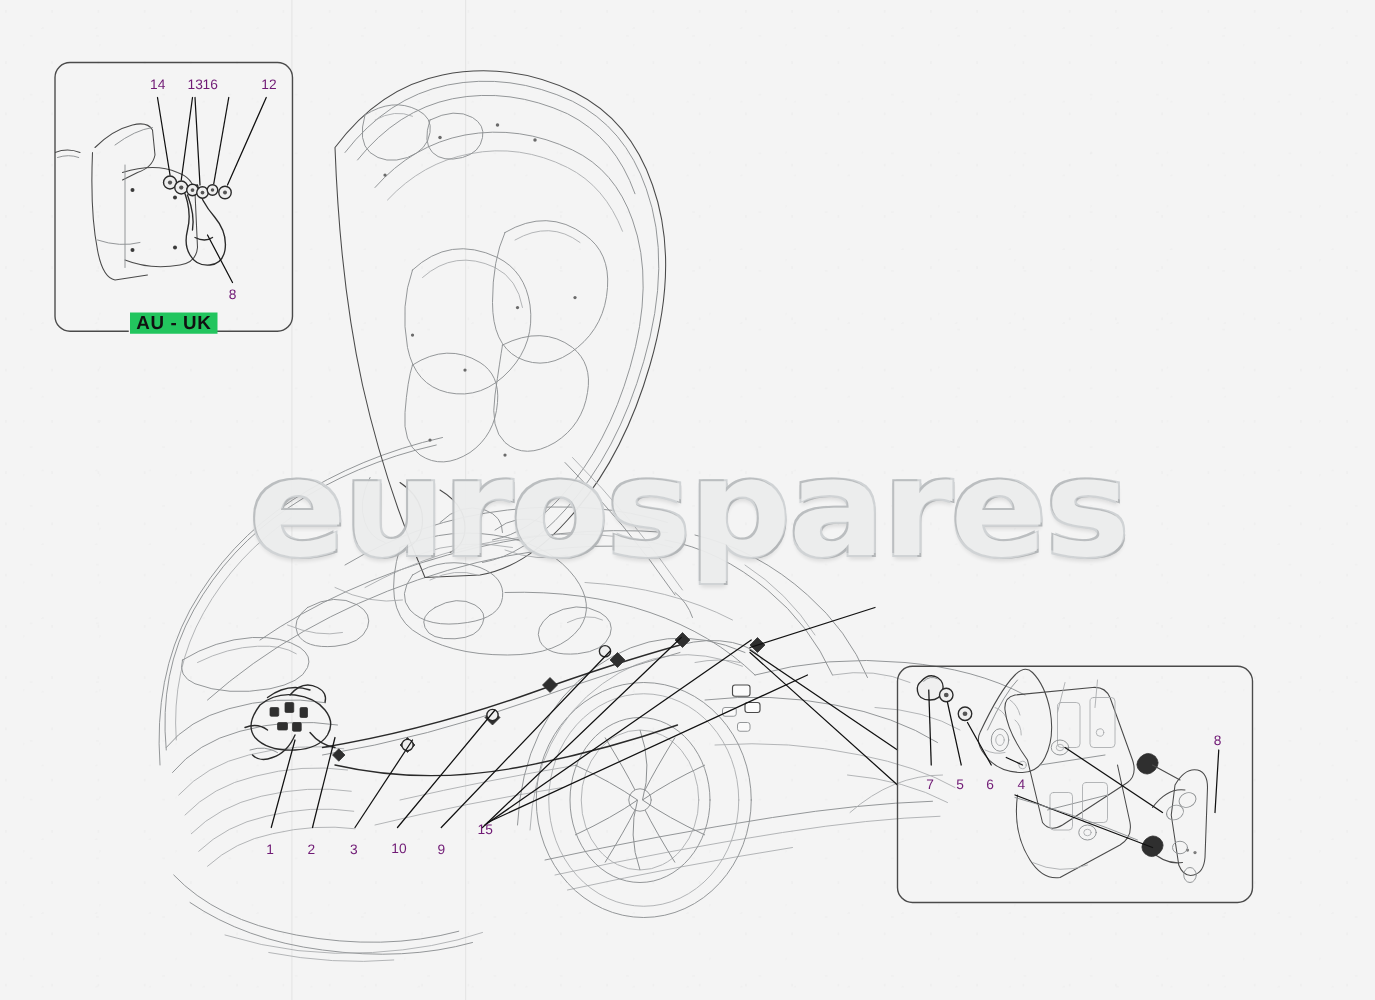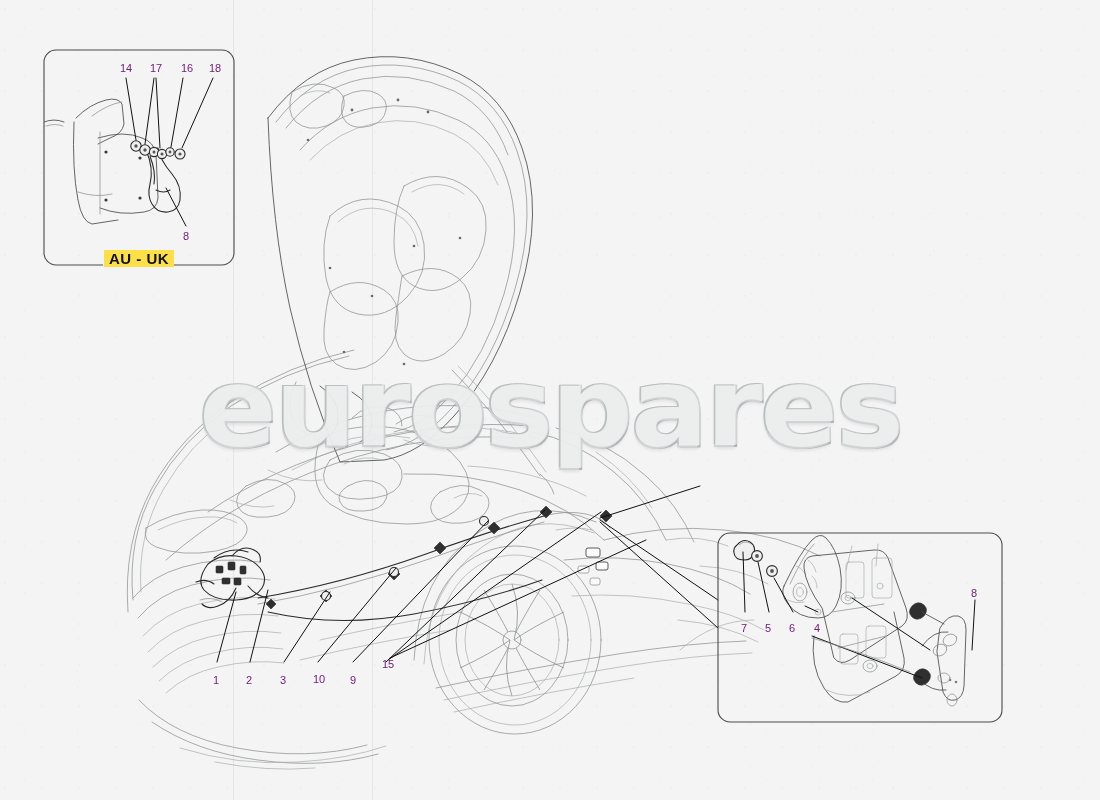"17" span.num { text: 17 -> 13 }
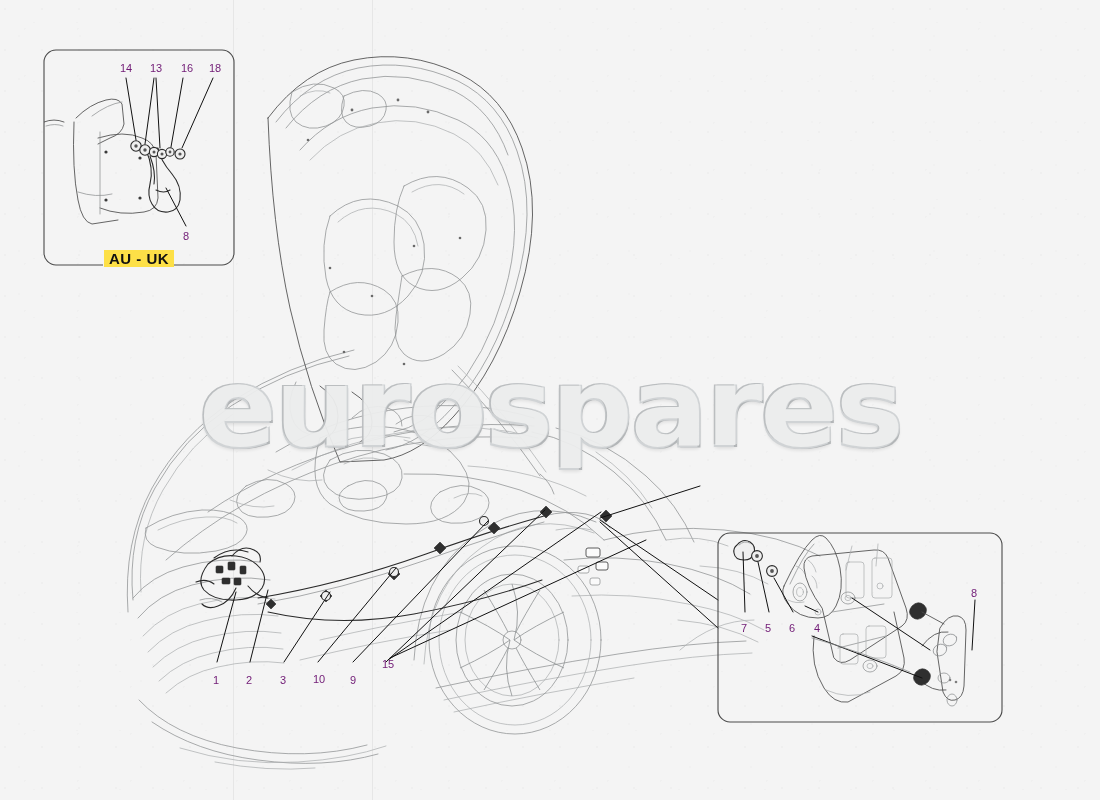"16" span.num { left: 181px -> 162px }
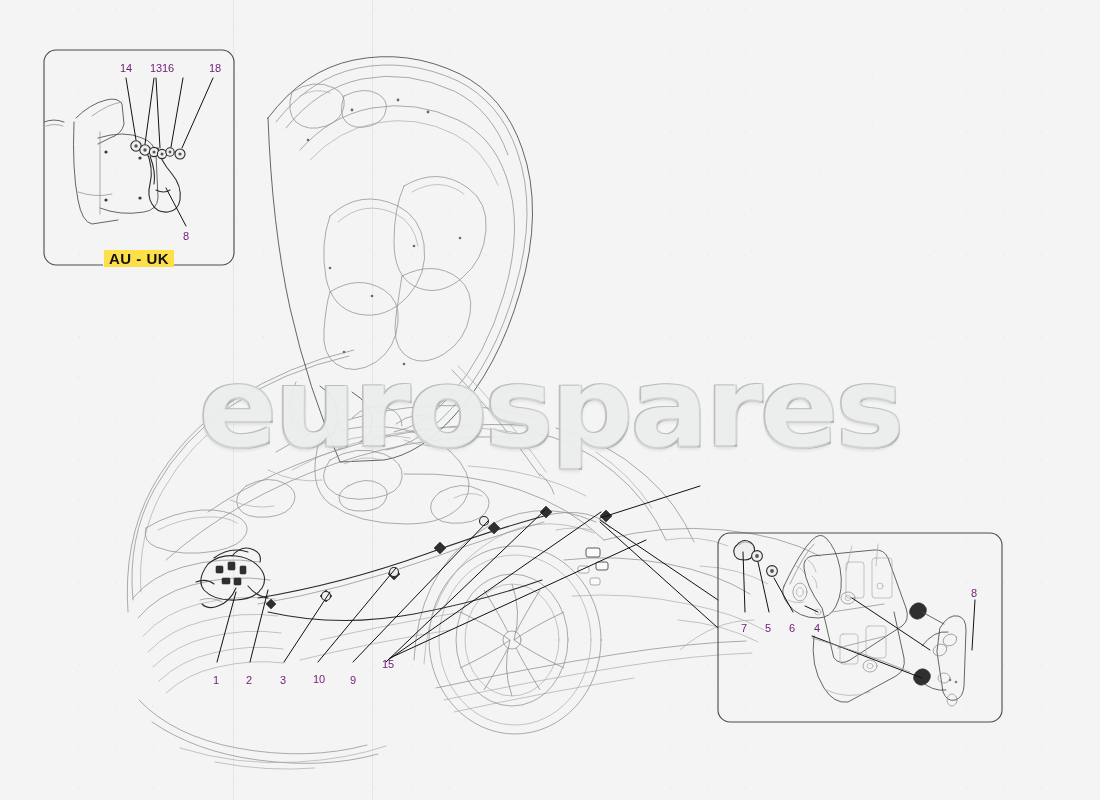"18" span.num { text: 18 -> 12 }
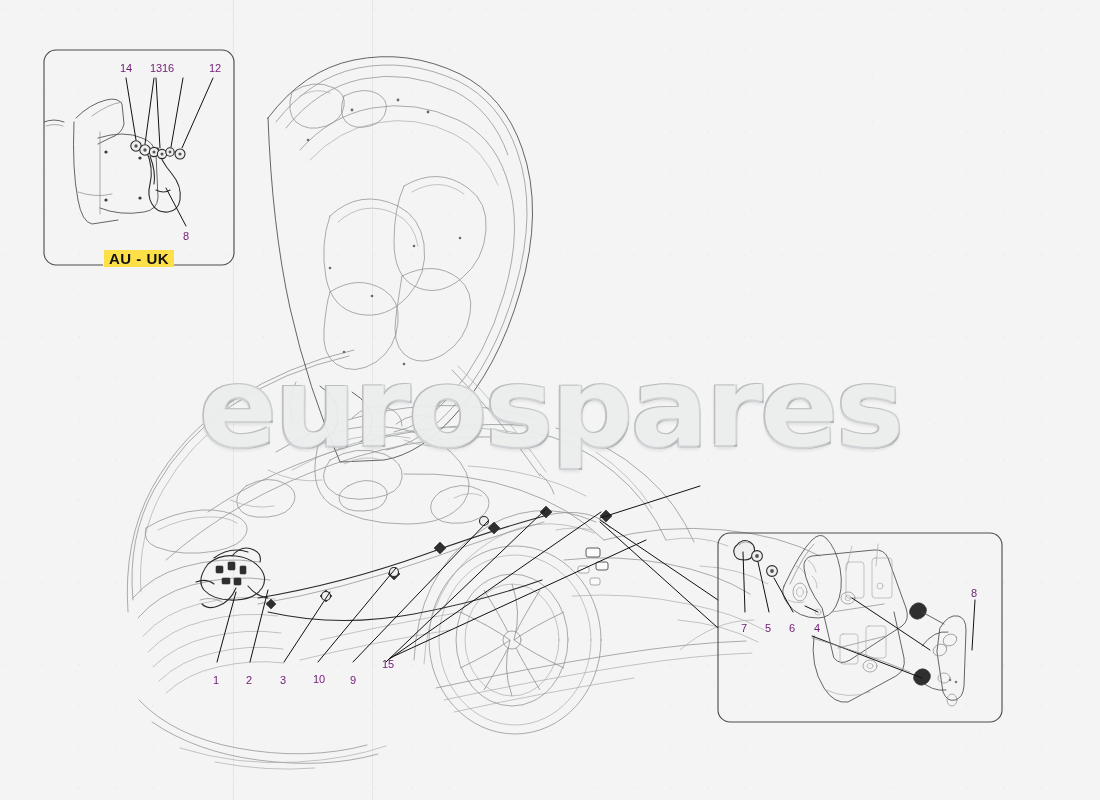"AU - UK" .boxlabel { background: #fde047 -> #22c55e }
